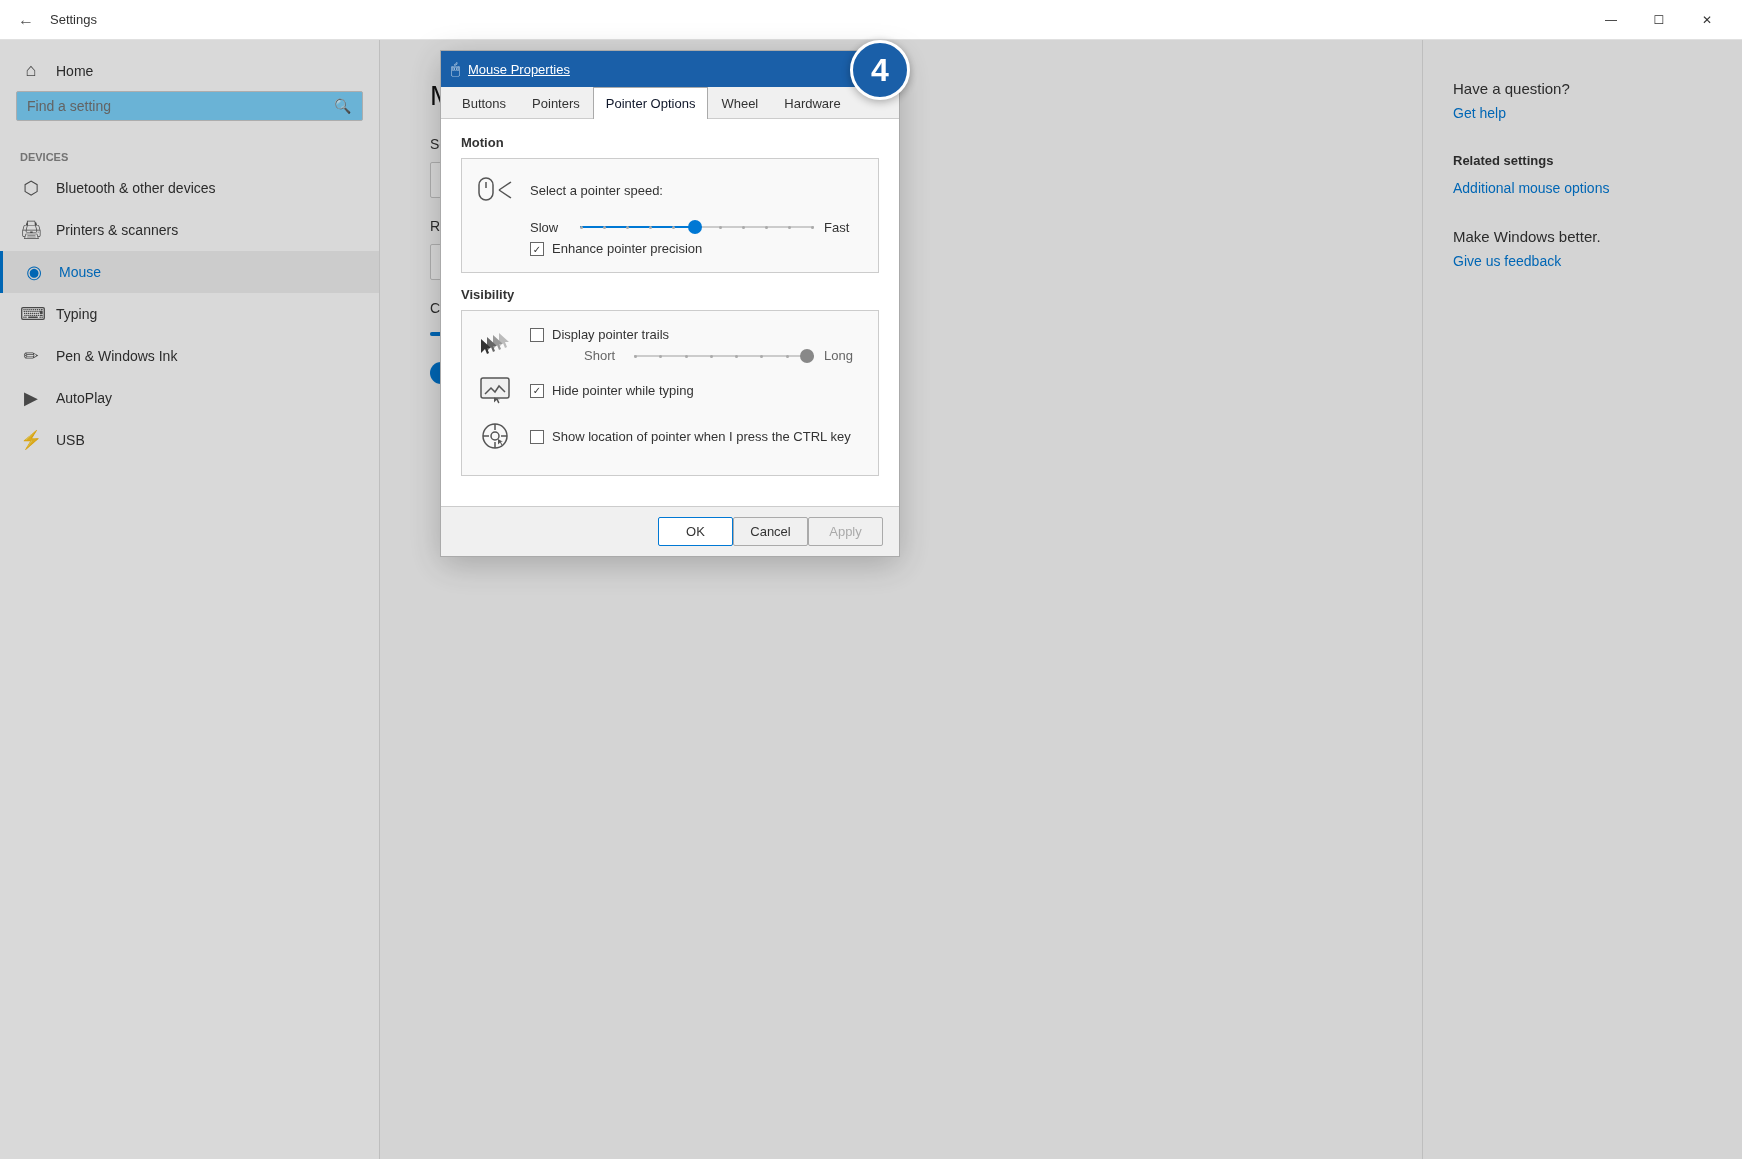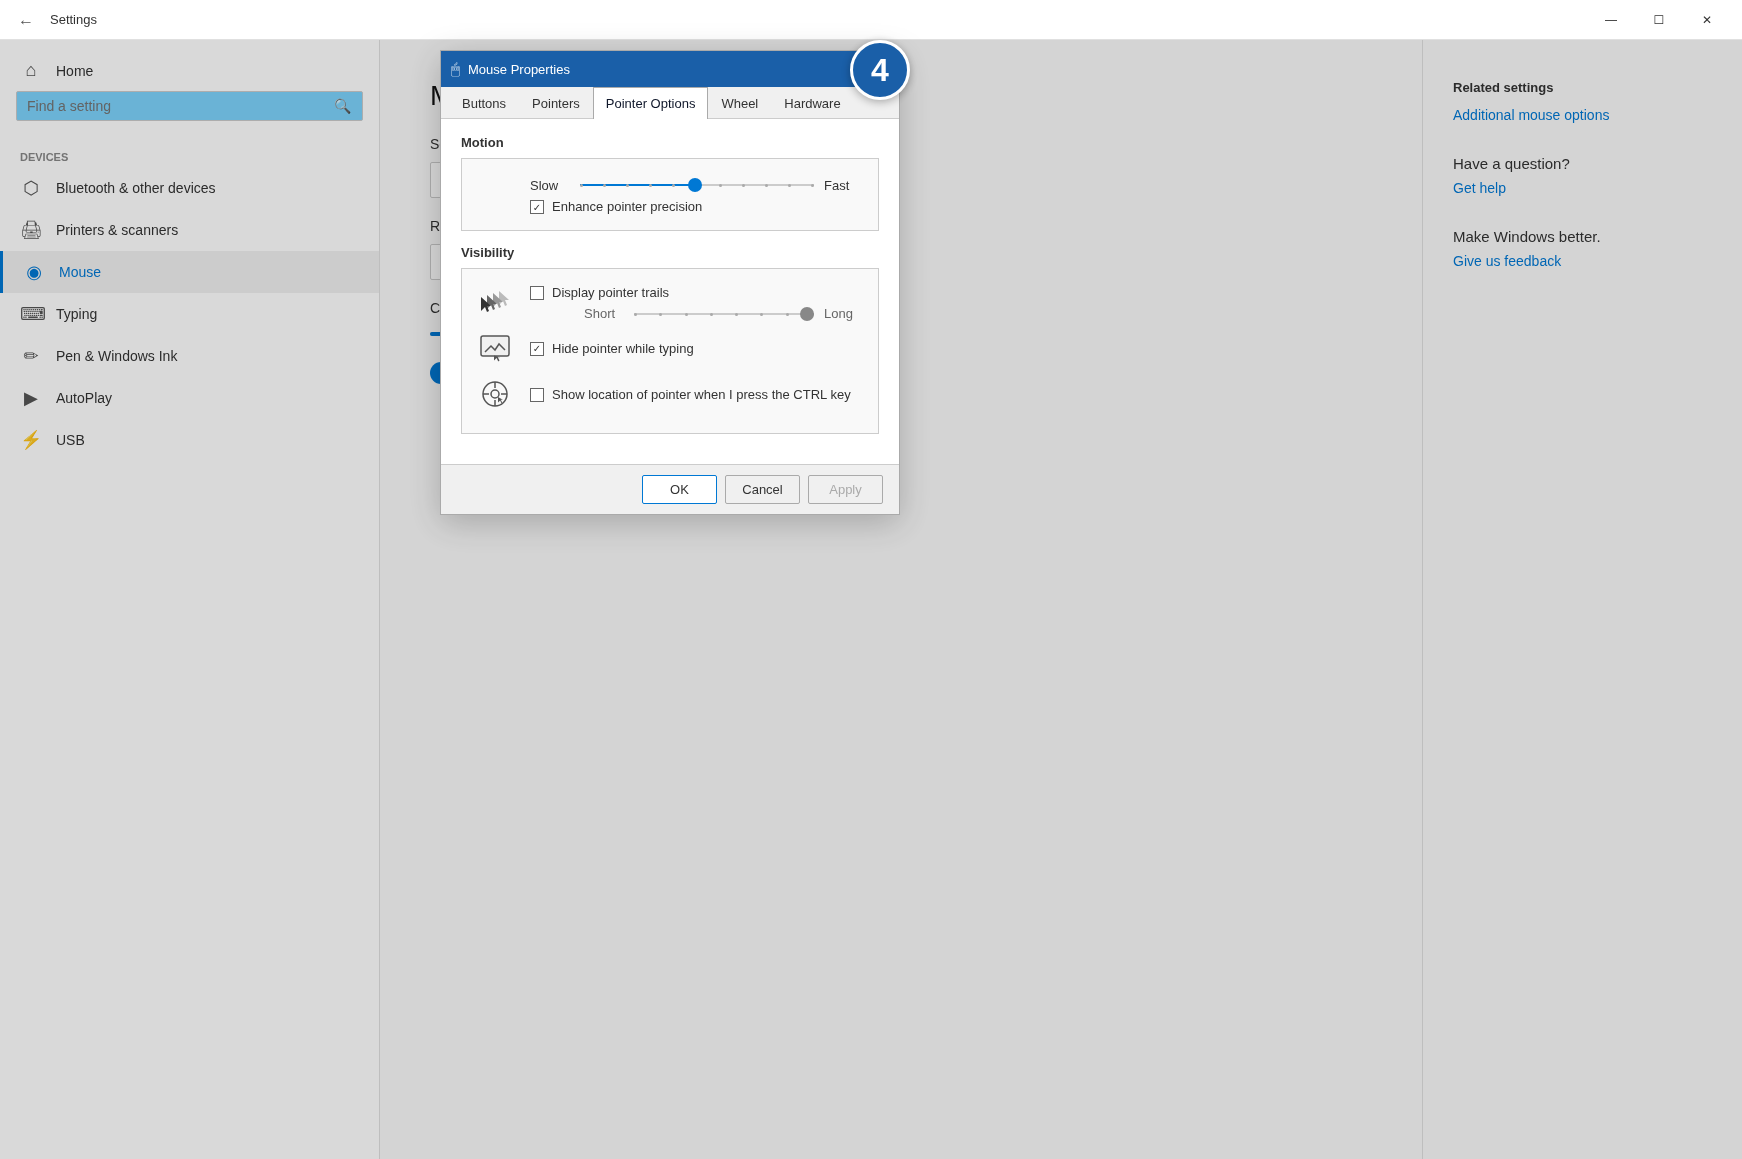"Mouse Properties" .dialog-titlebar-title { text-decoration: none -> underline }
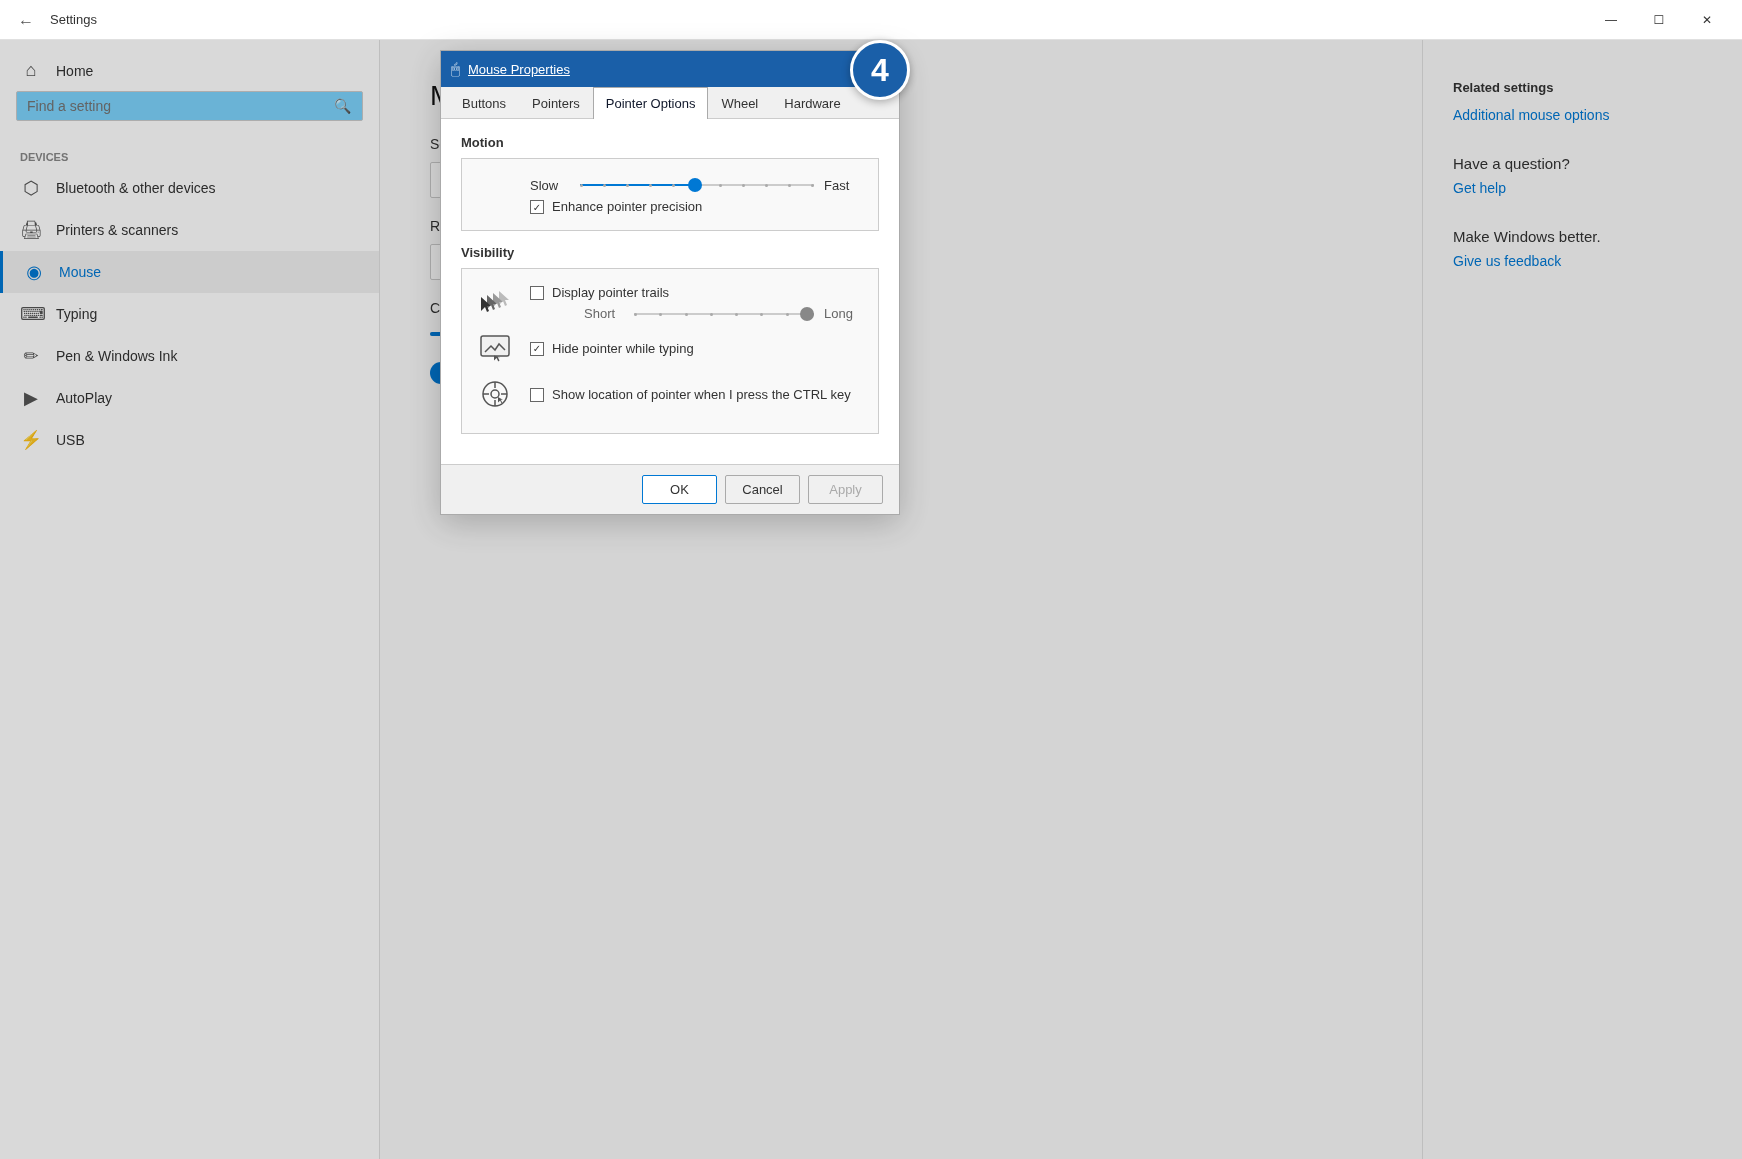"Related settings" div.right-section { order: before "Have a question?" -> after "Have a question?" }
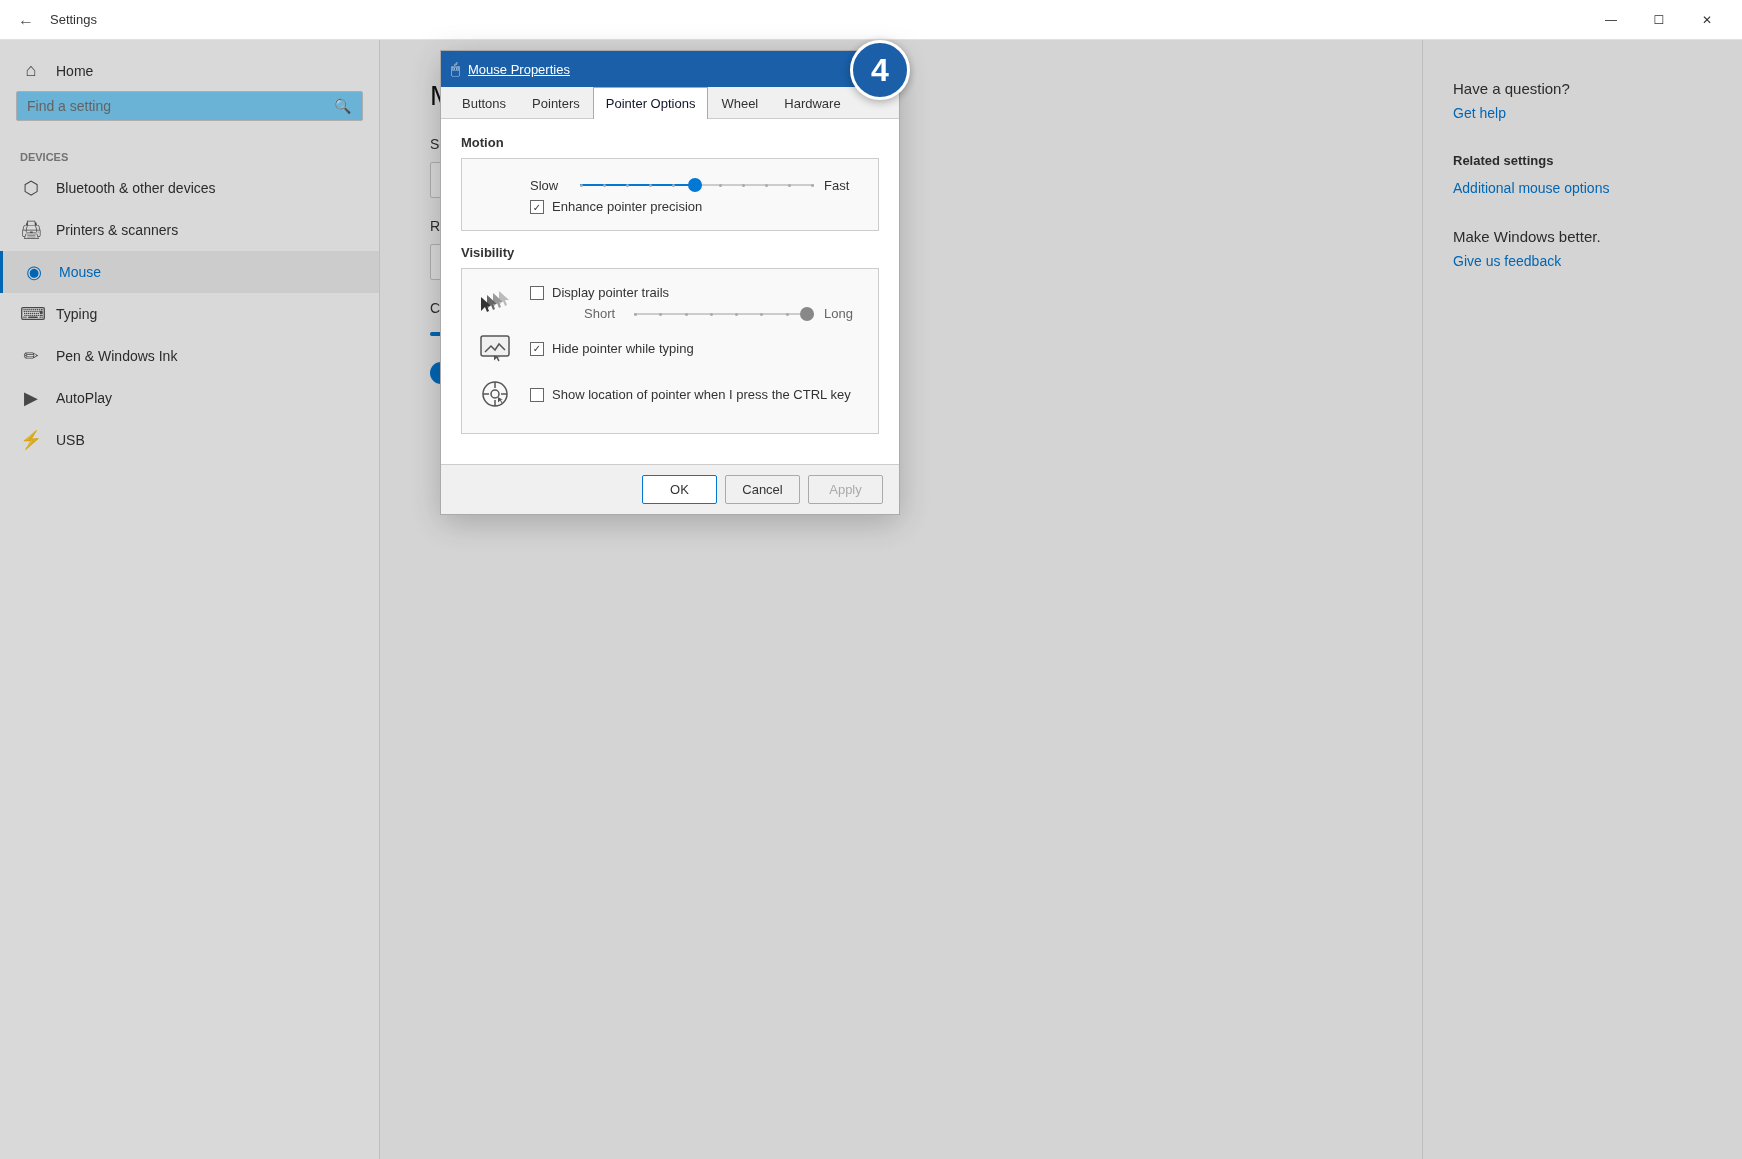"Select a pointer speed:" div.dialog-row { html: none -> <div> <div> <svg> <rect></rect> <line></line> <path></path> </svg> </div> <div>Select a pointer speed:</div> </div> }
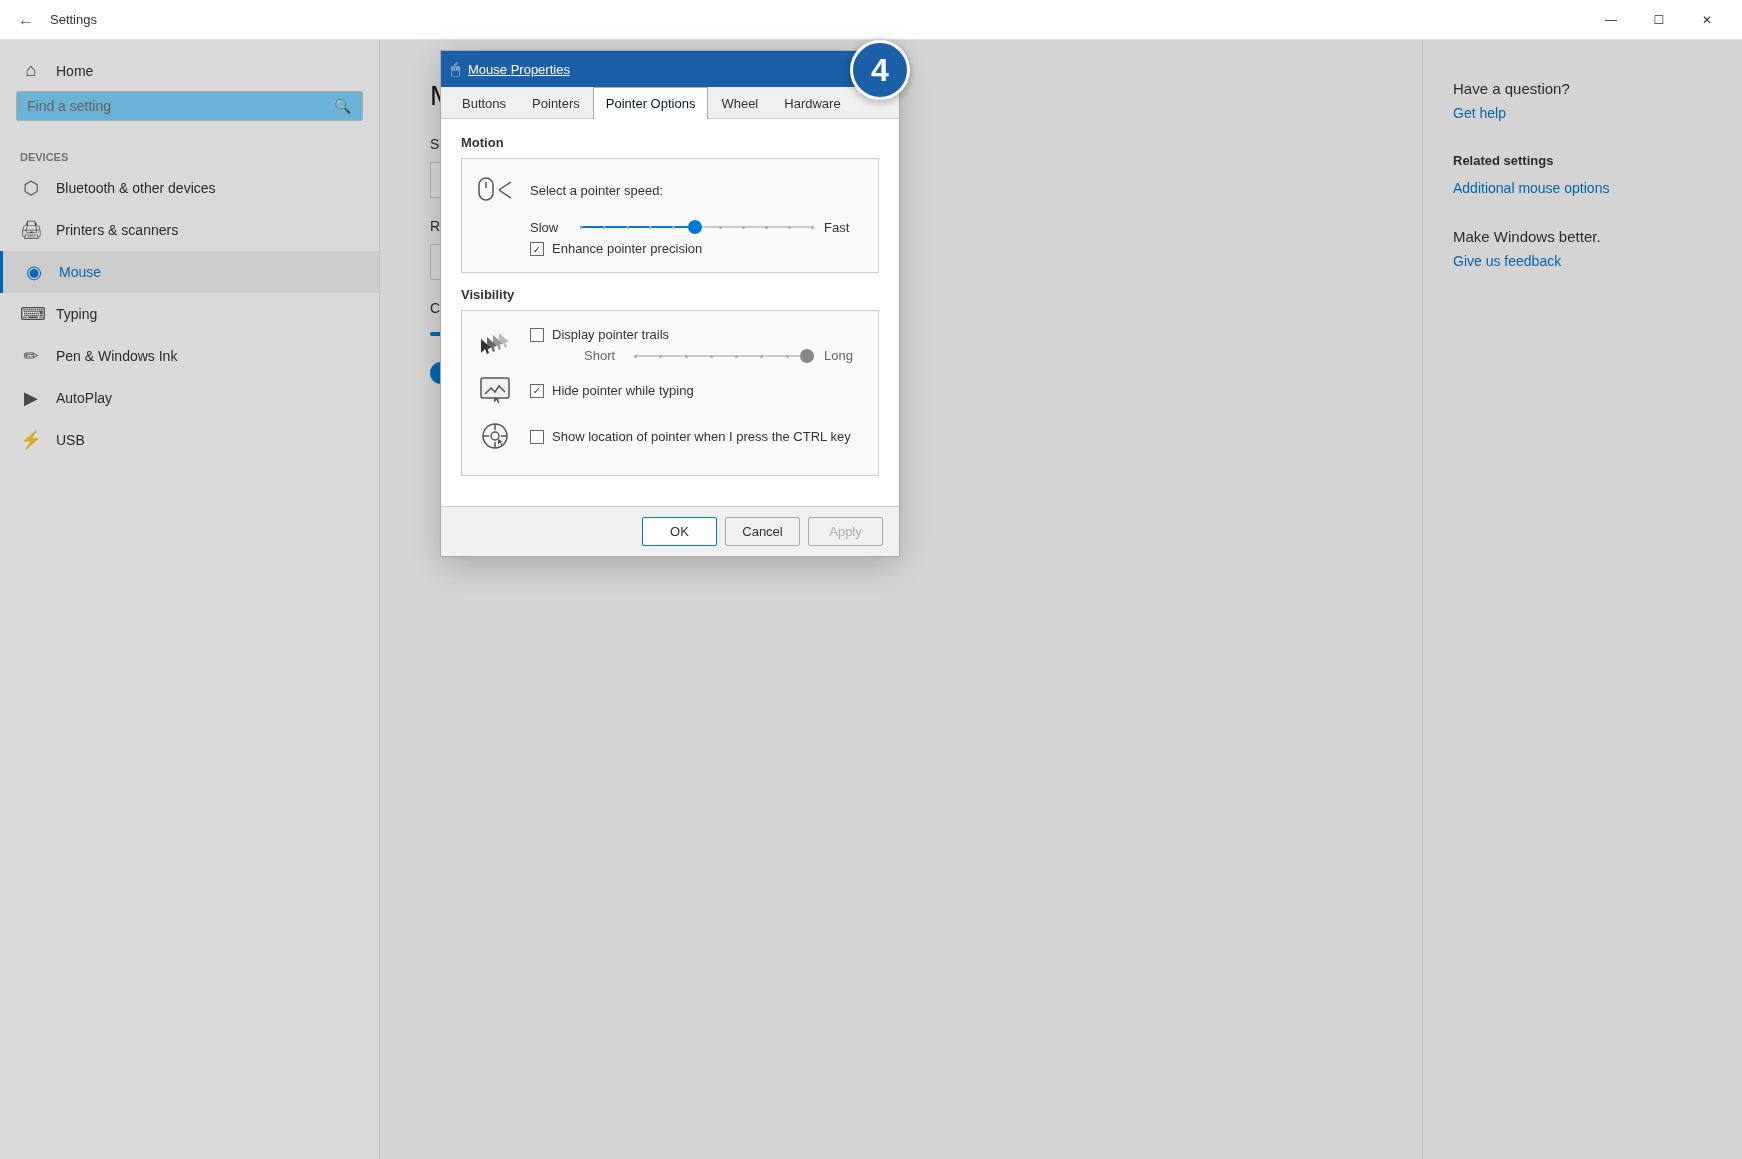"OK" .dialog-footer { gap: 8px -> none }
